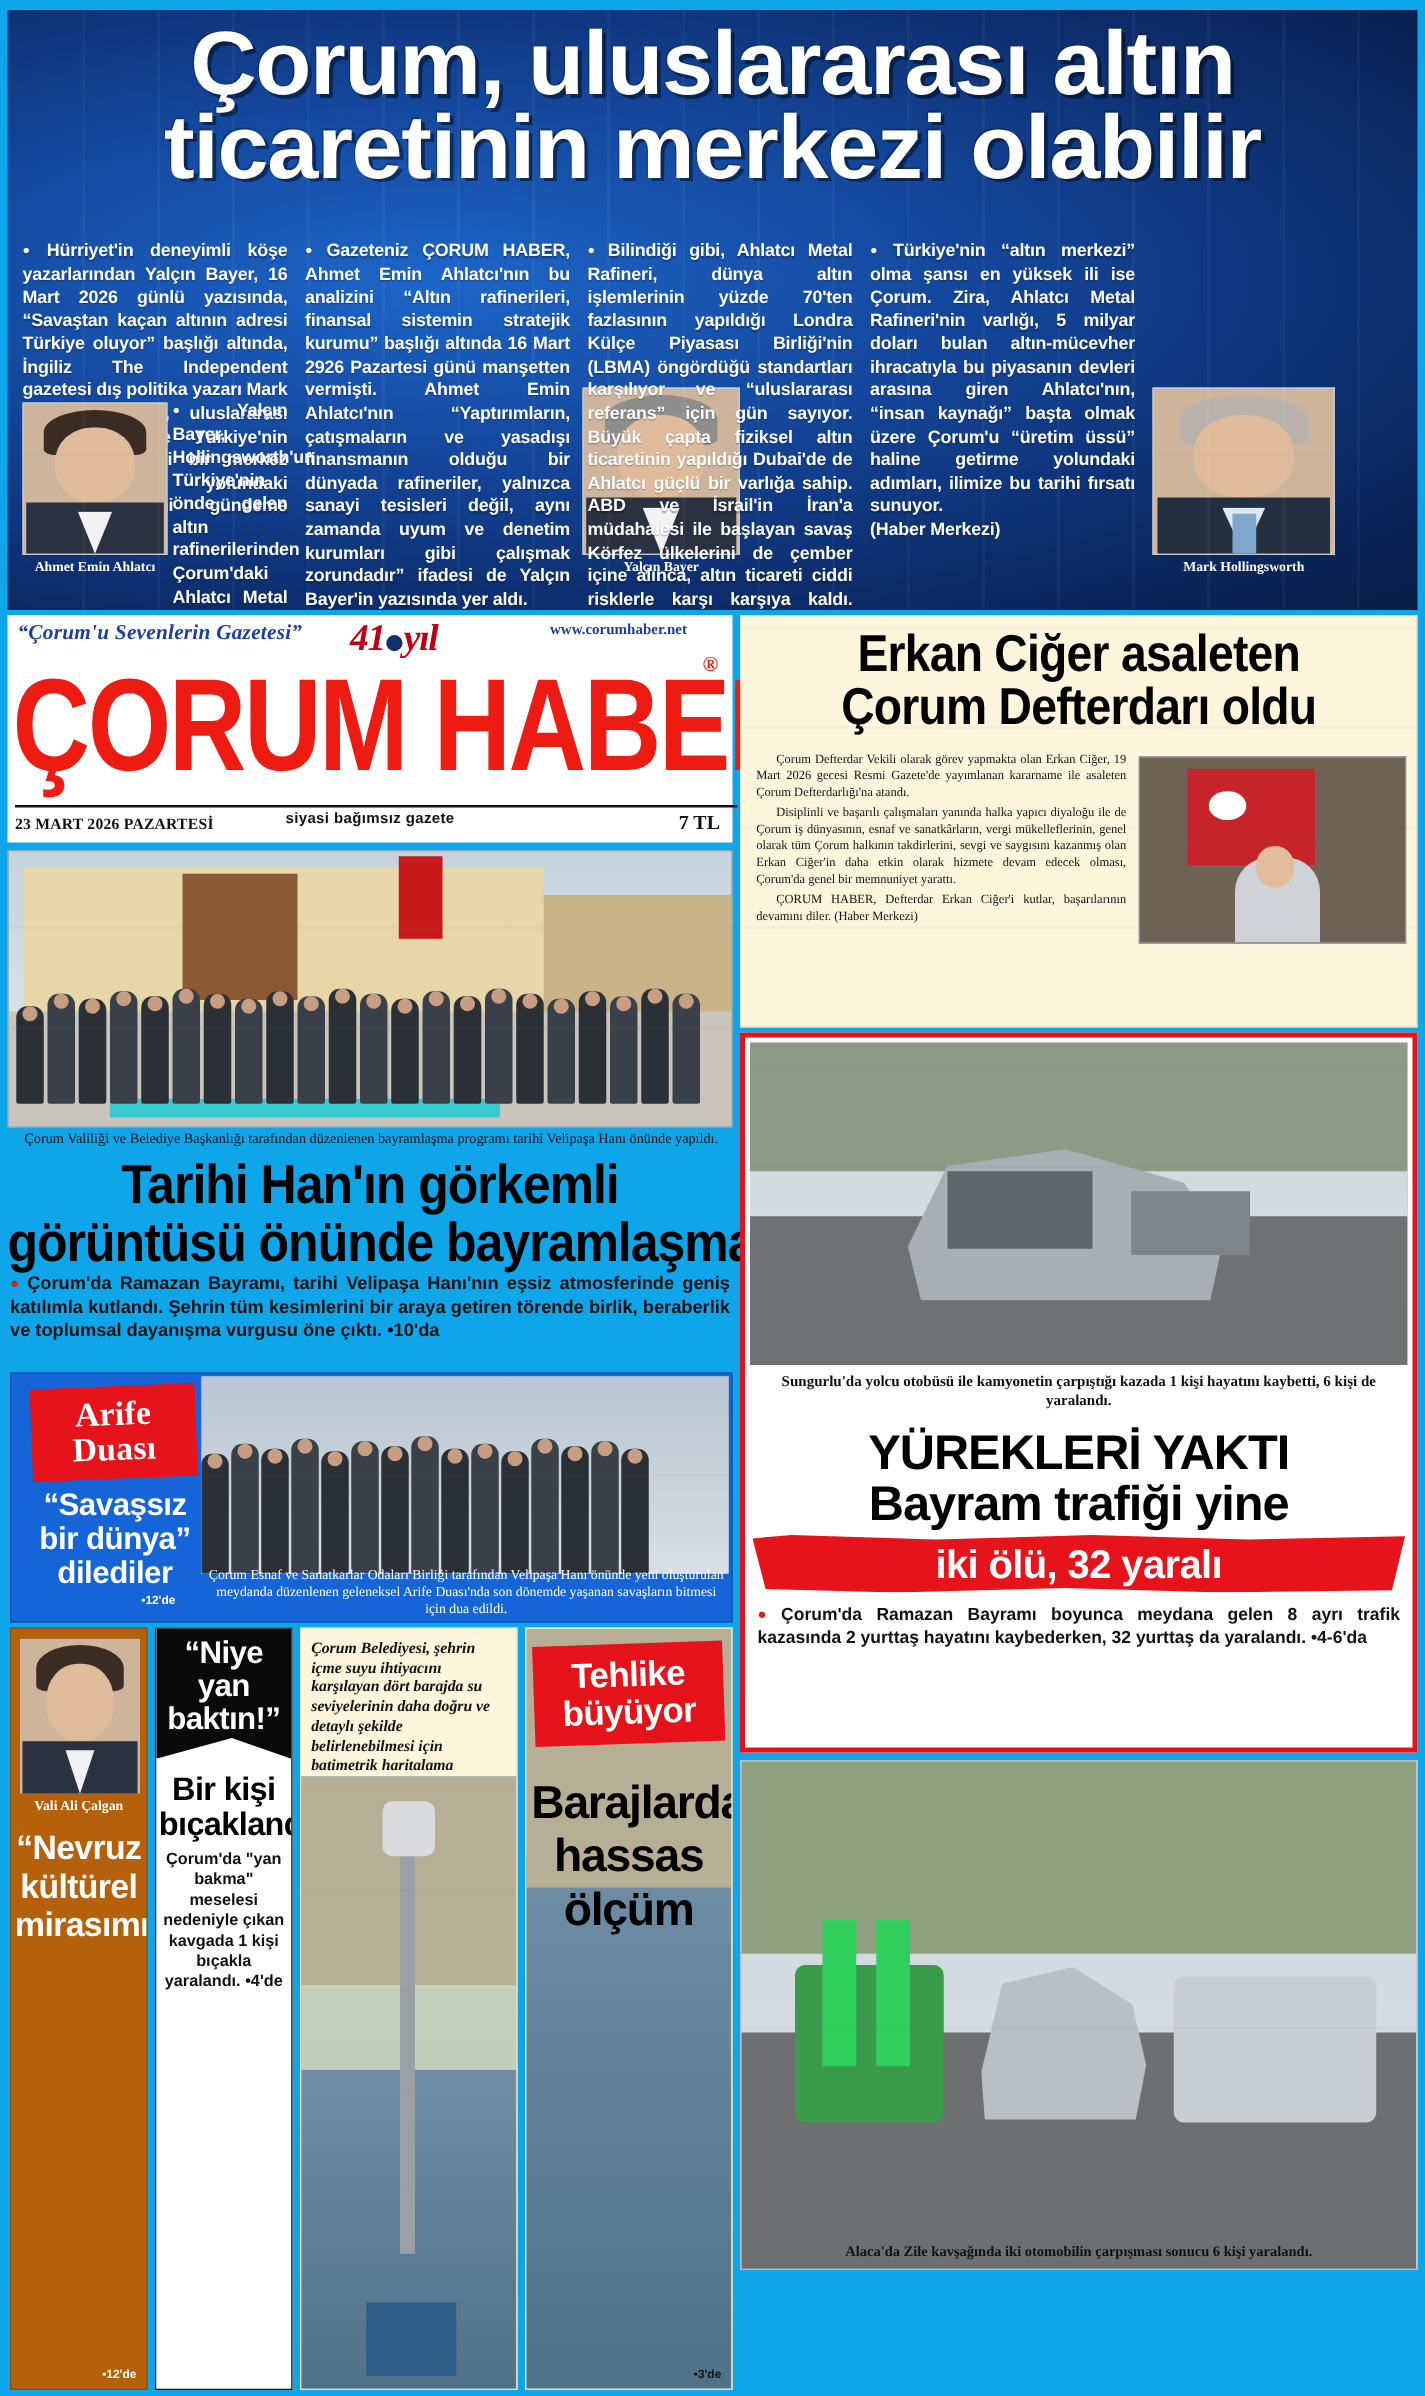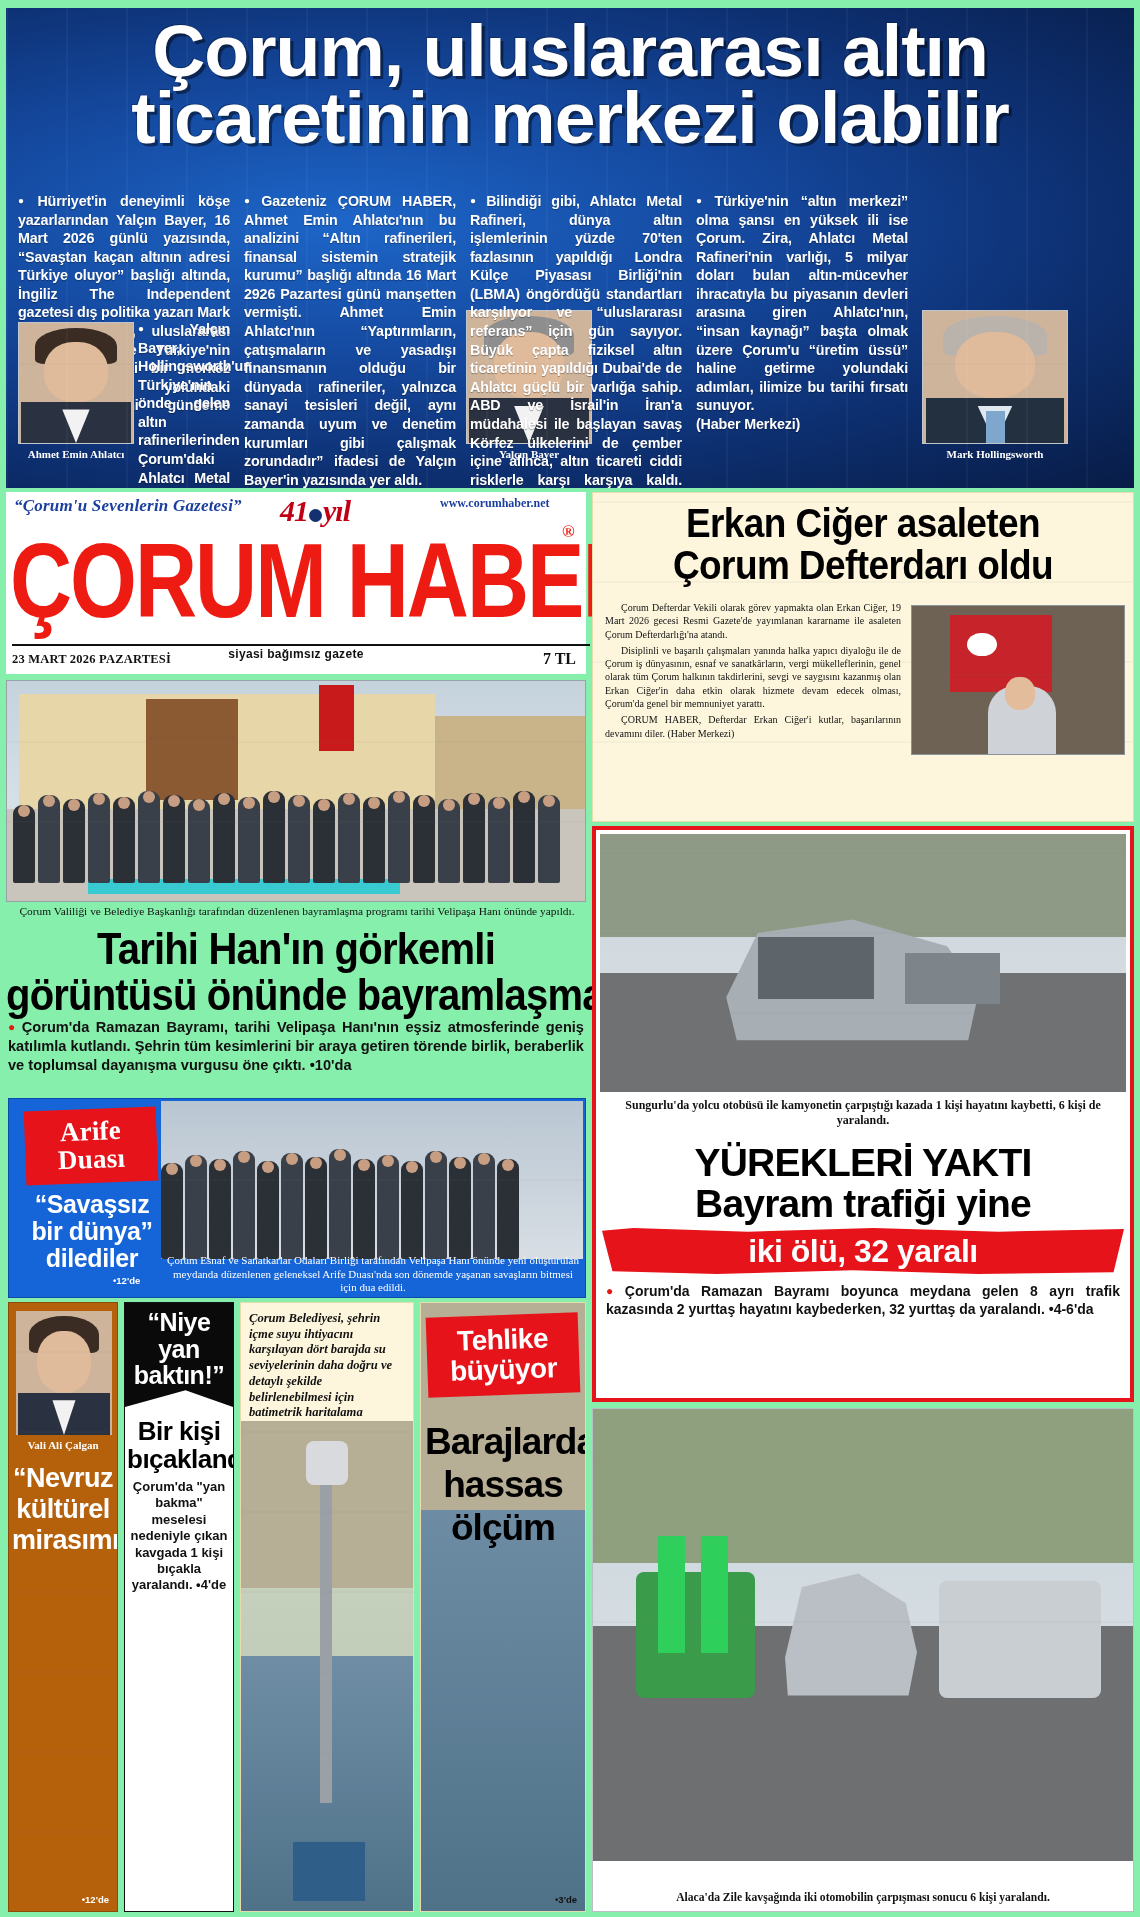"“Çorum'u Sevenlerin Gazetesi”" .page { background: #86efac -> #0ea5e9 }
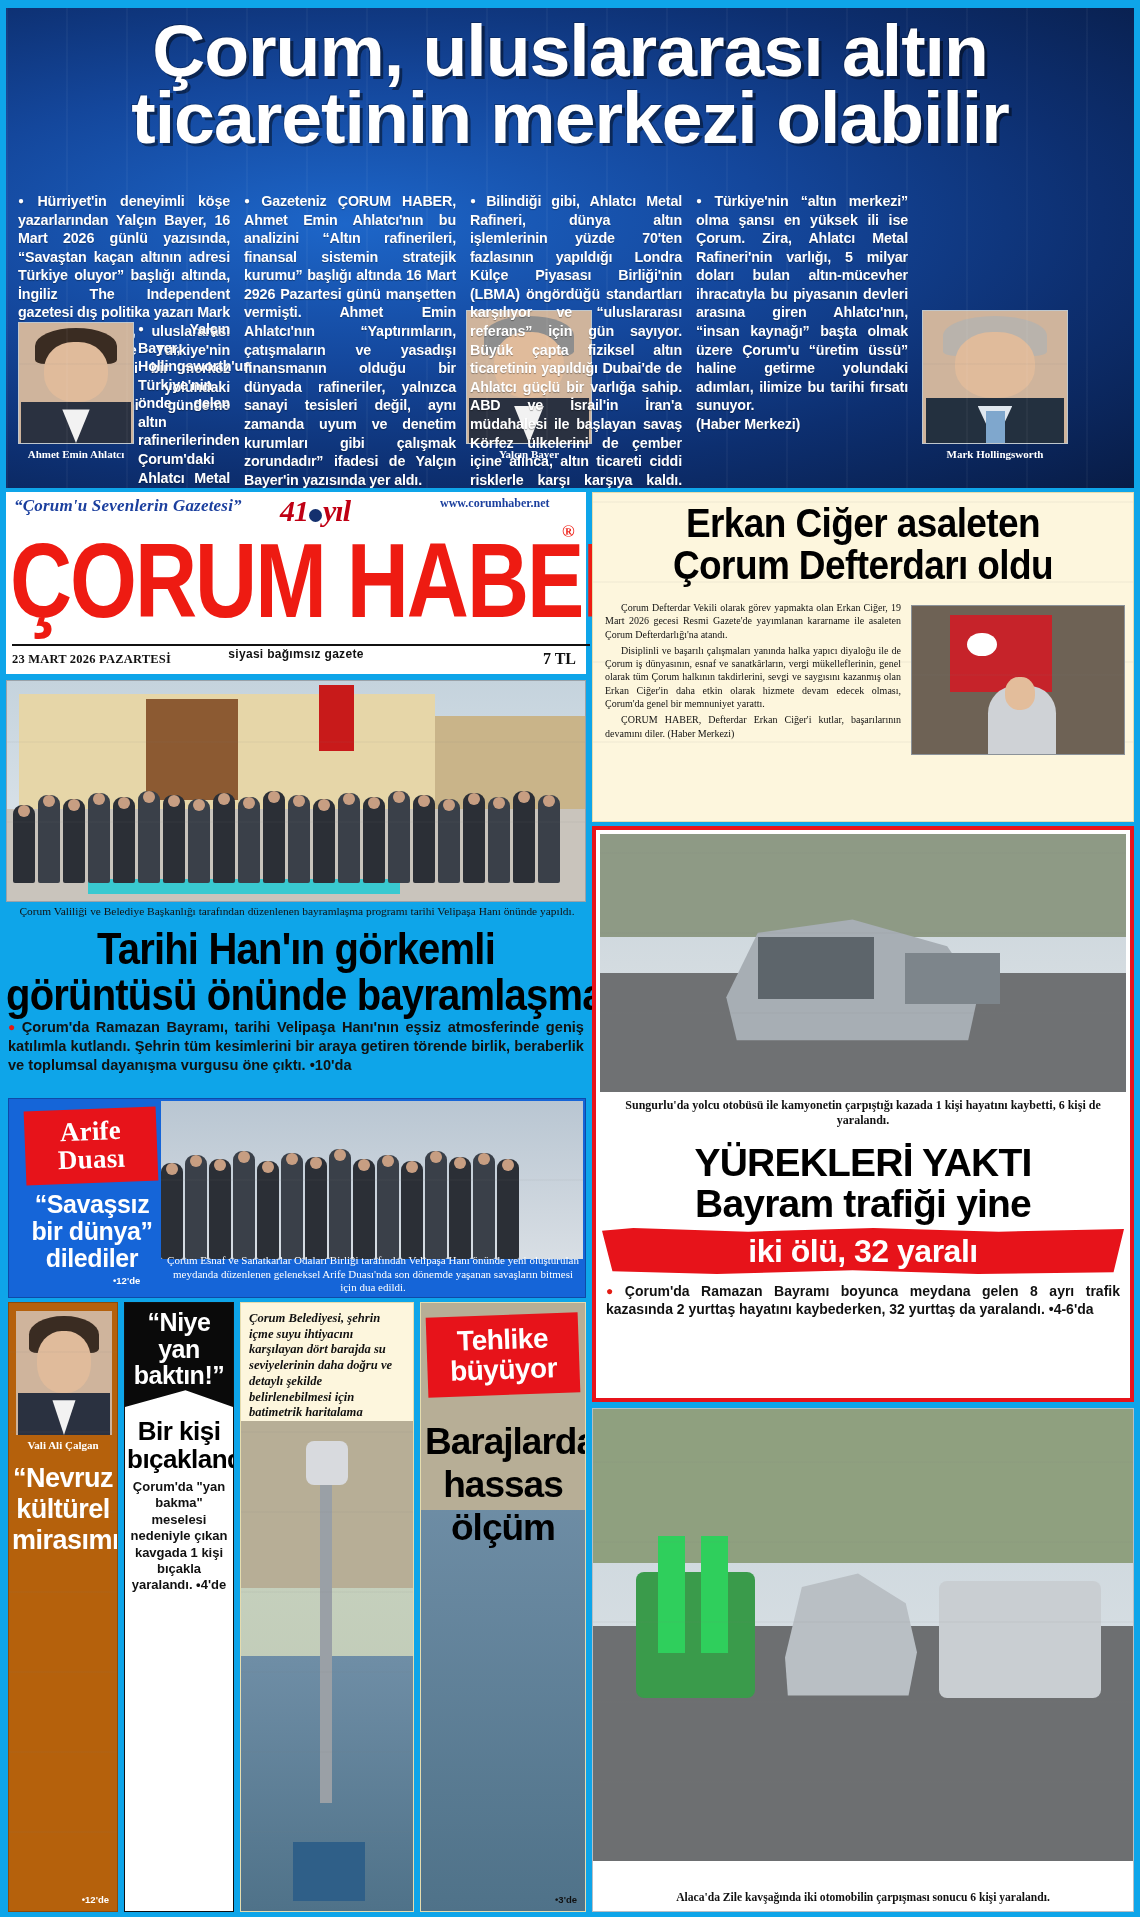"Alaca'da Zile kavşağında iki otomobilin" .traffic2 { height: 504px -> 408px }
